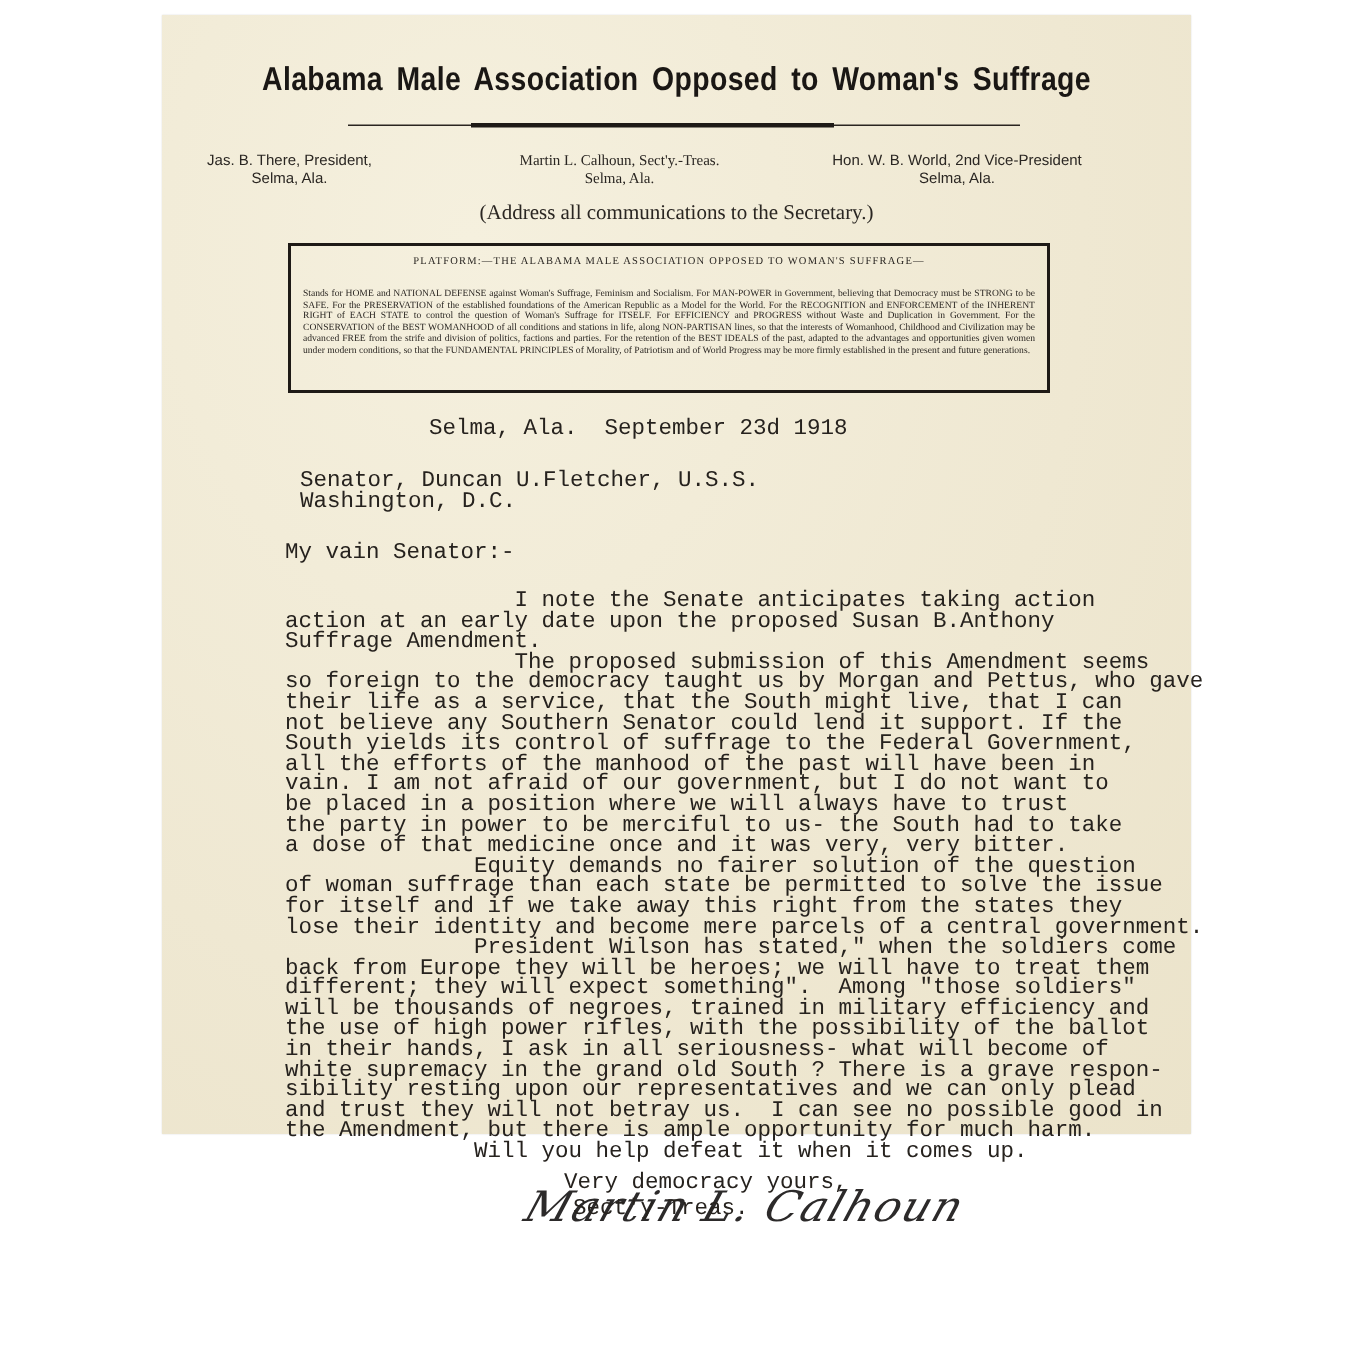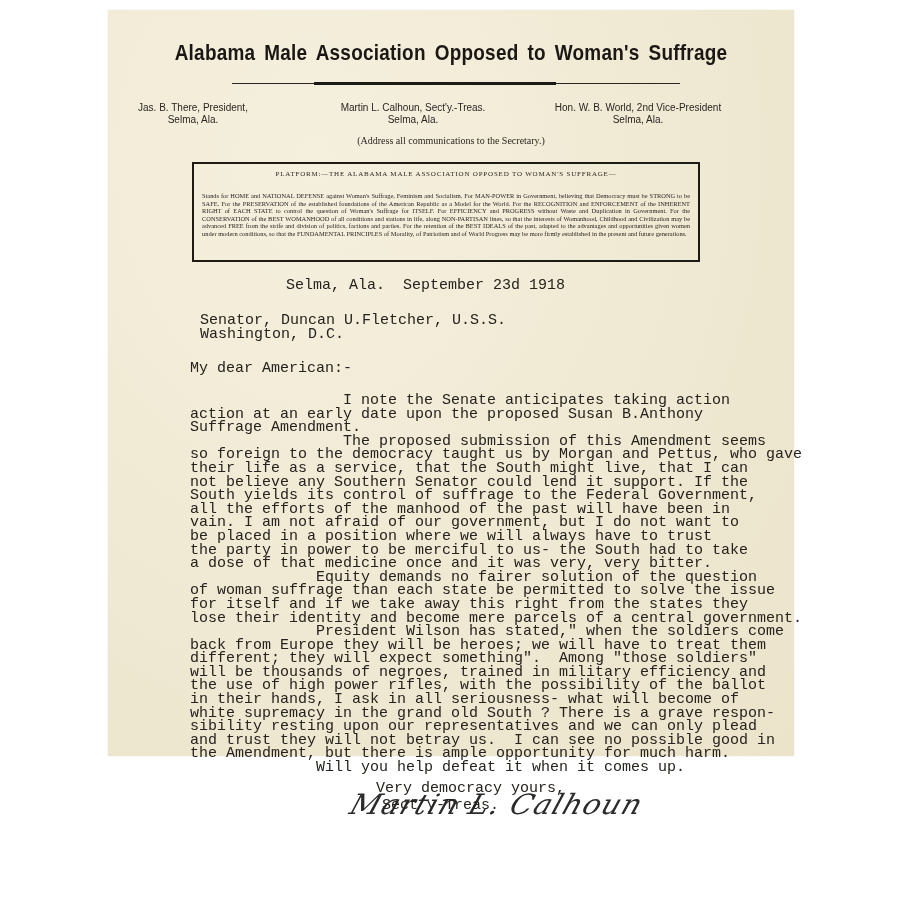"Martin L. Calhoun, Sect'y.-Treas." .officer.o2 { font-family: none -> Liberation Serif, serif }
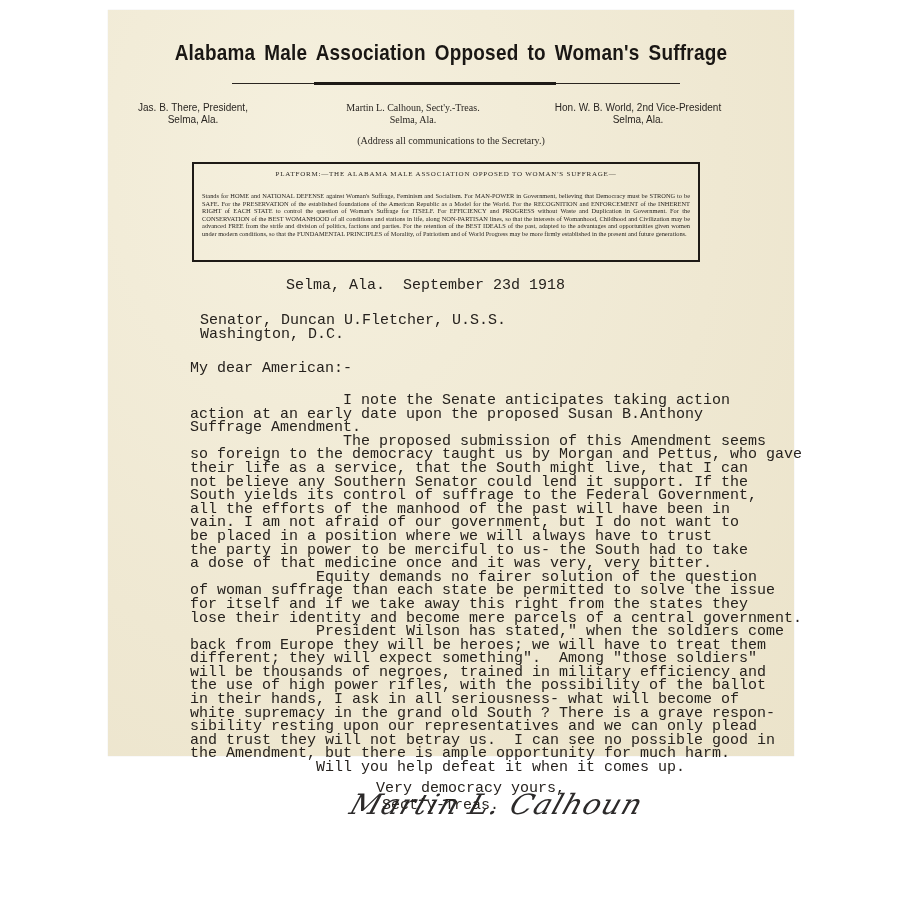"(Address all communications to the" .address { font-size: 10px -> 14px }
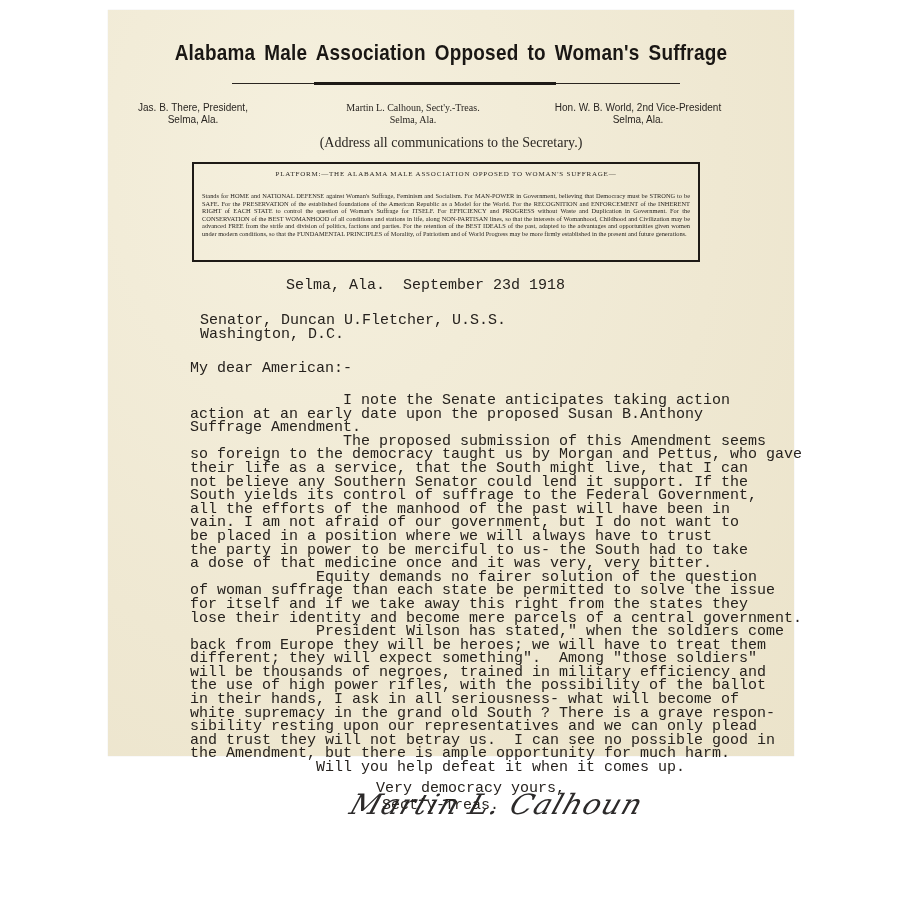"My dear American:-" div.typed { text: dear American:- -> vain Senator:- }
